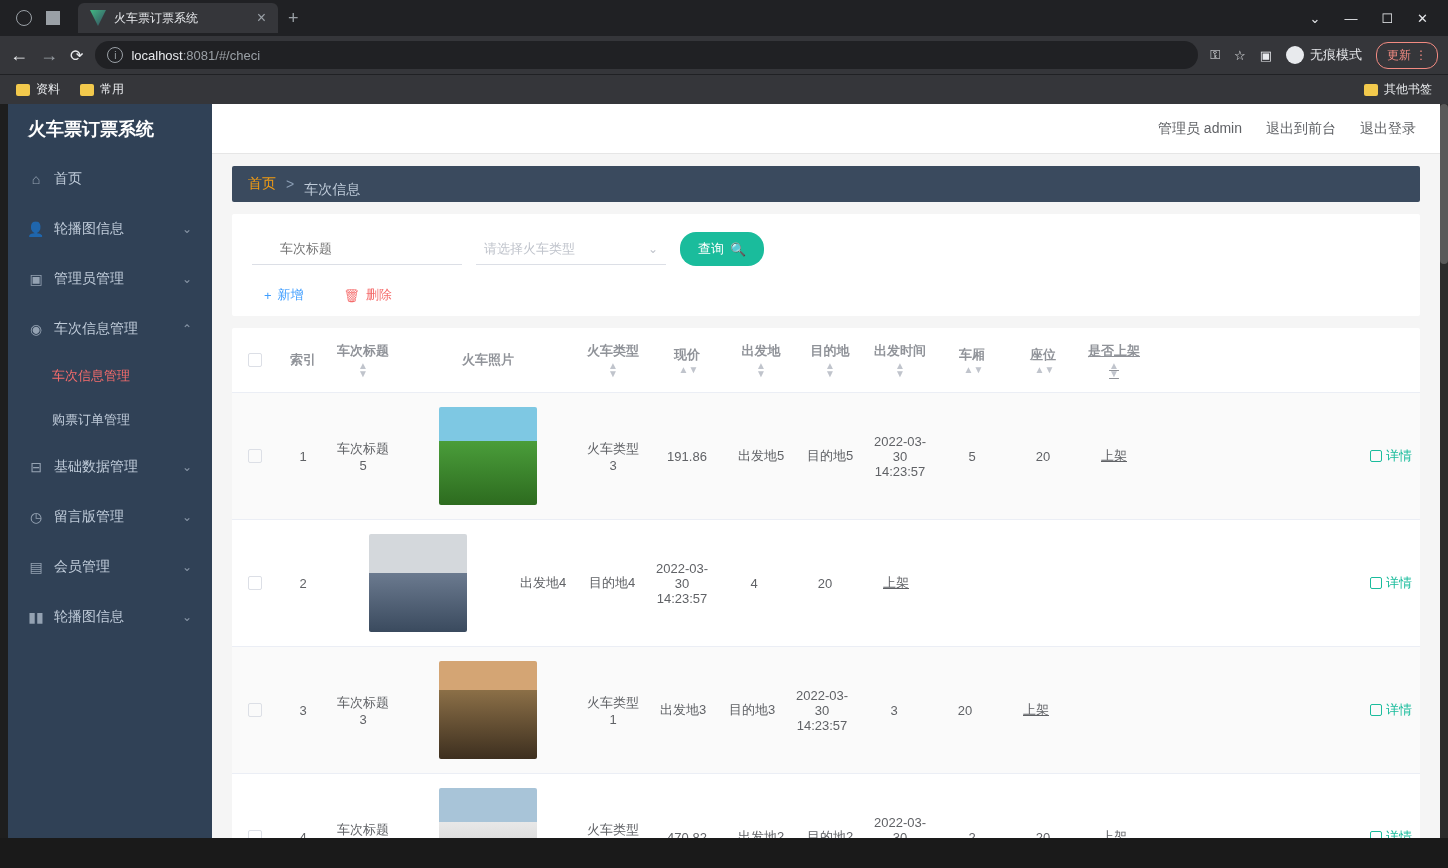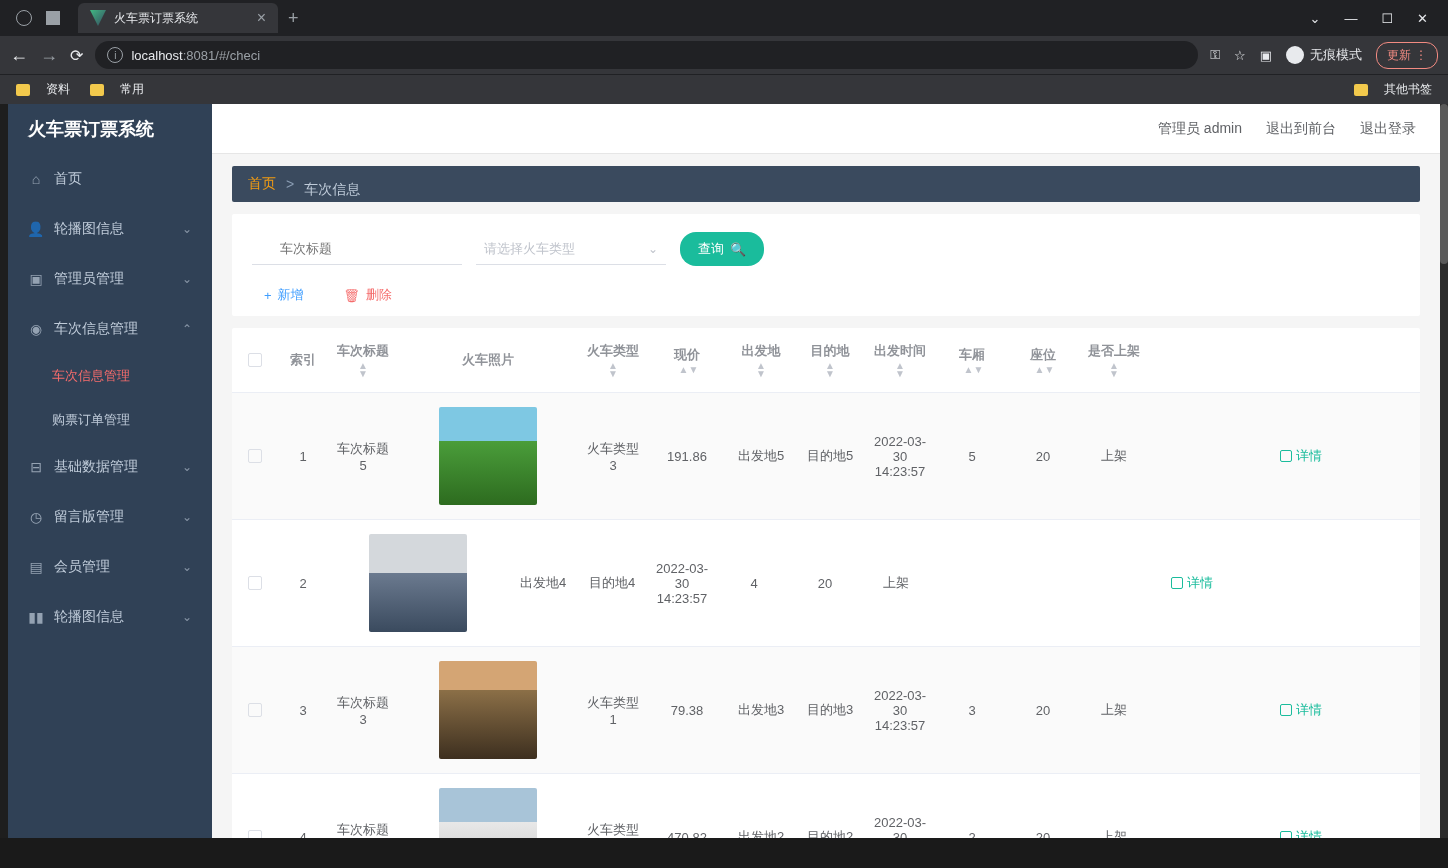"资料" .bookmark { gap: 16px -> 6px }
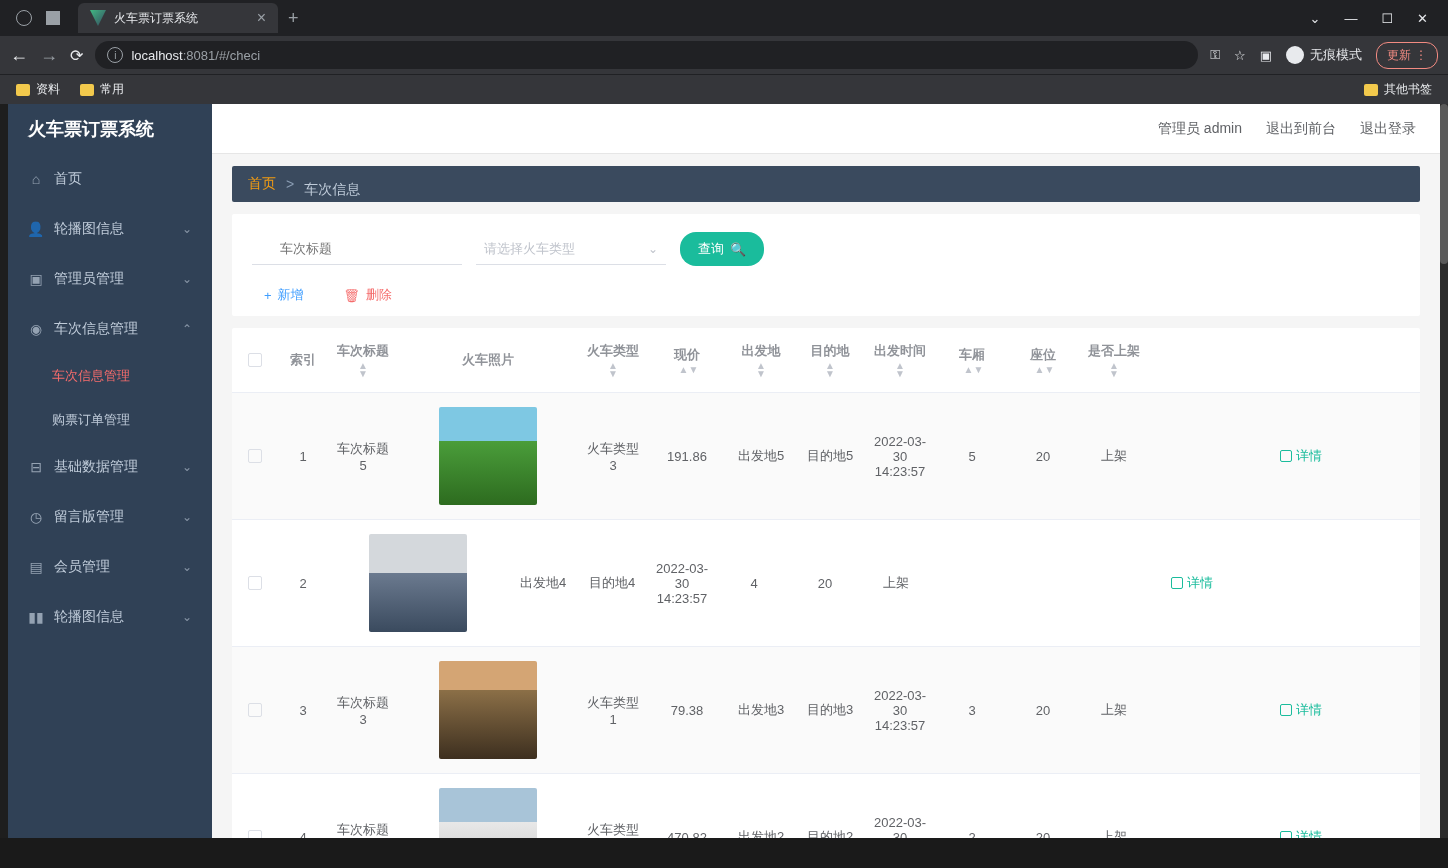"是否上架" .col-shelf { text-decoration: none -> underline }
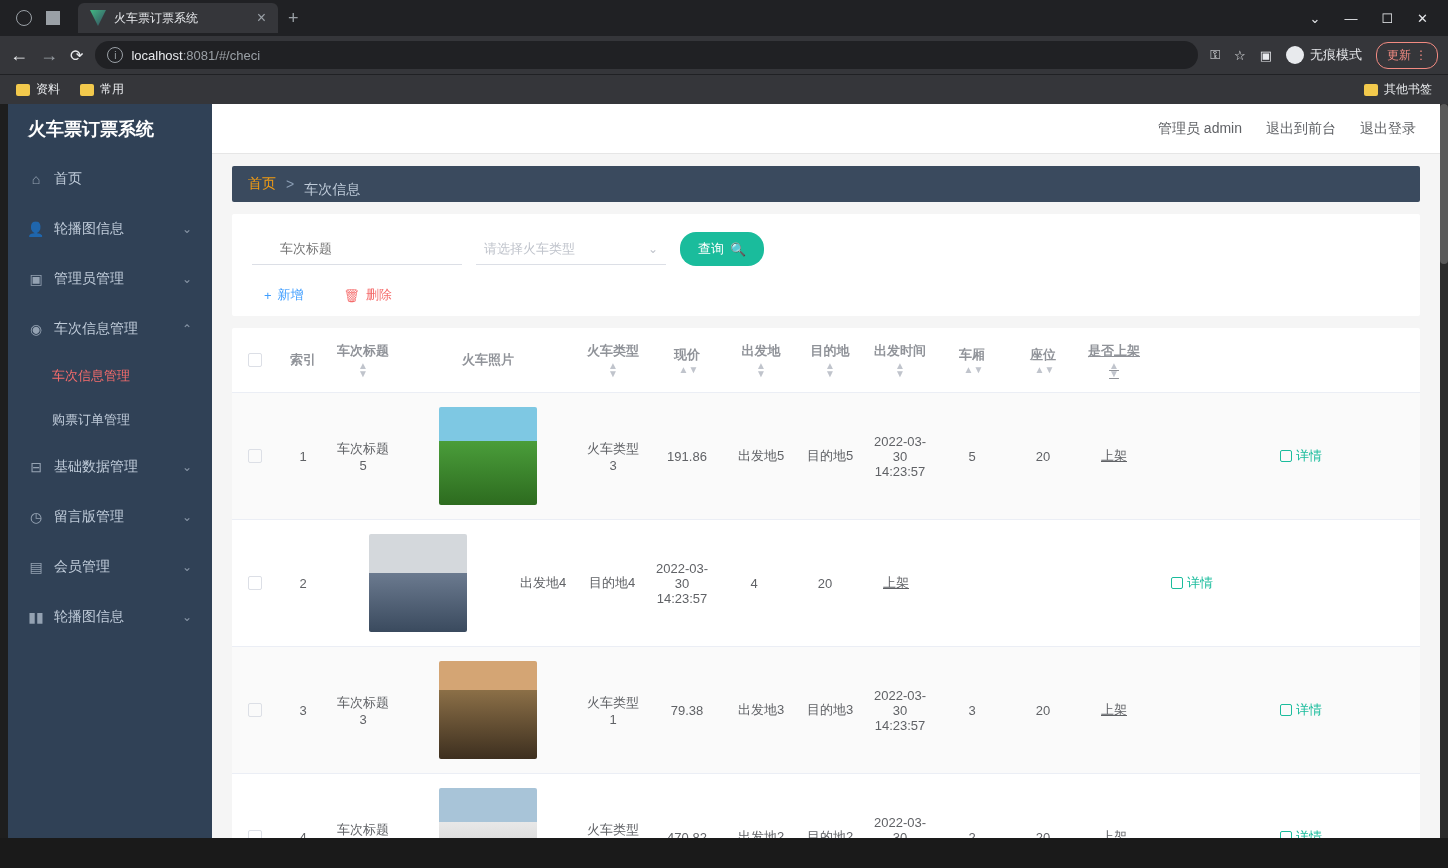"详情" .col-action { align-items: center -> flex-end }
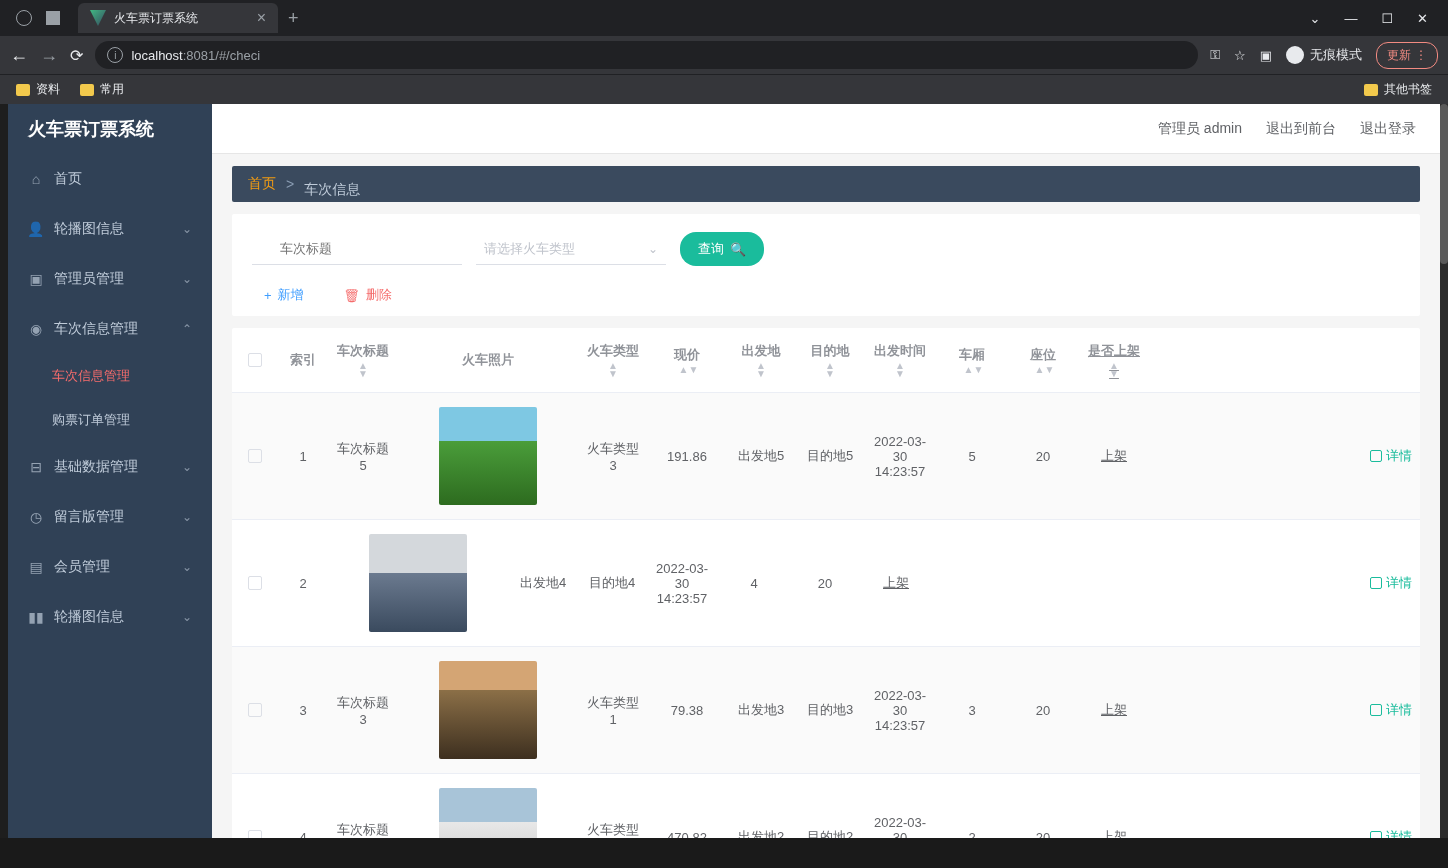"79.38" div.td { html: <div>79.38</div> -> none }
